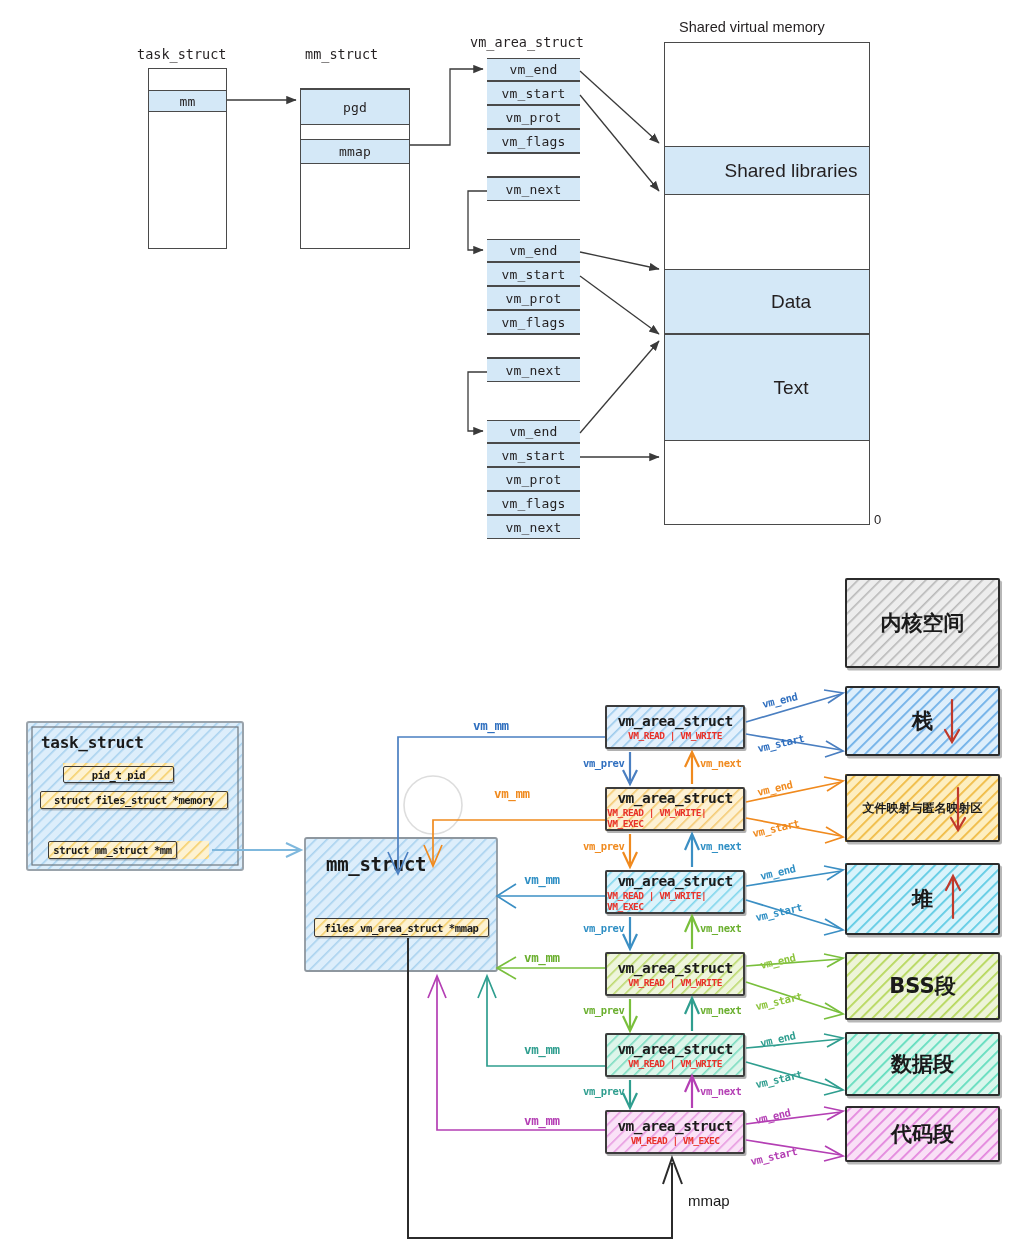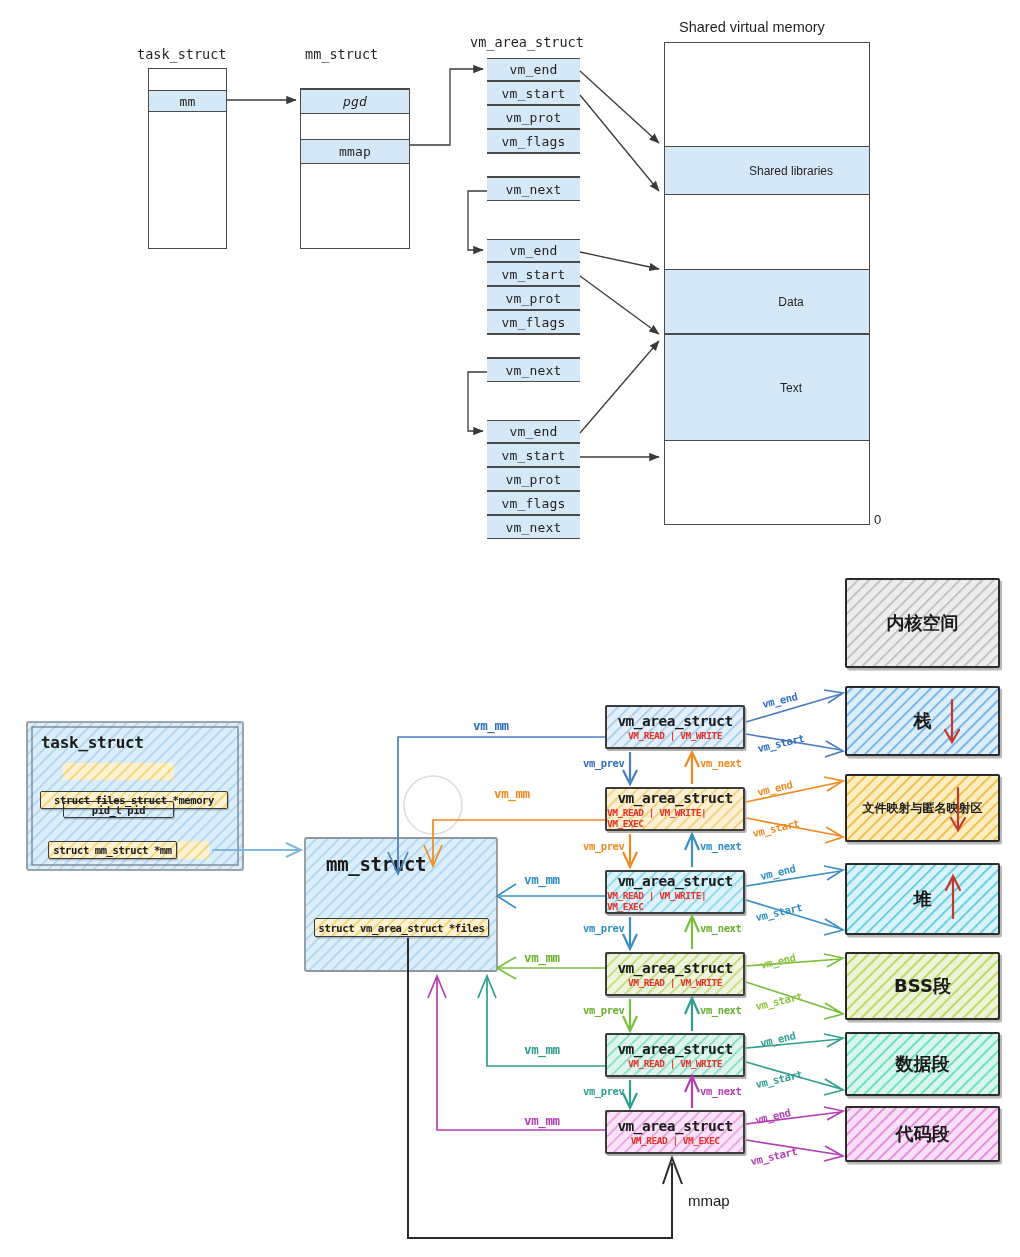"pgd" div.cell { font-style: italic -> none; height: 25px -> 36px }
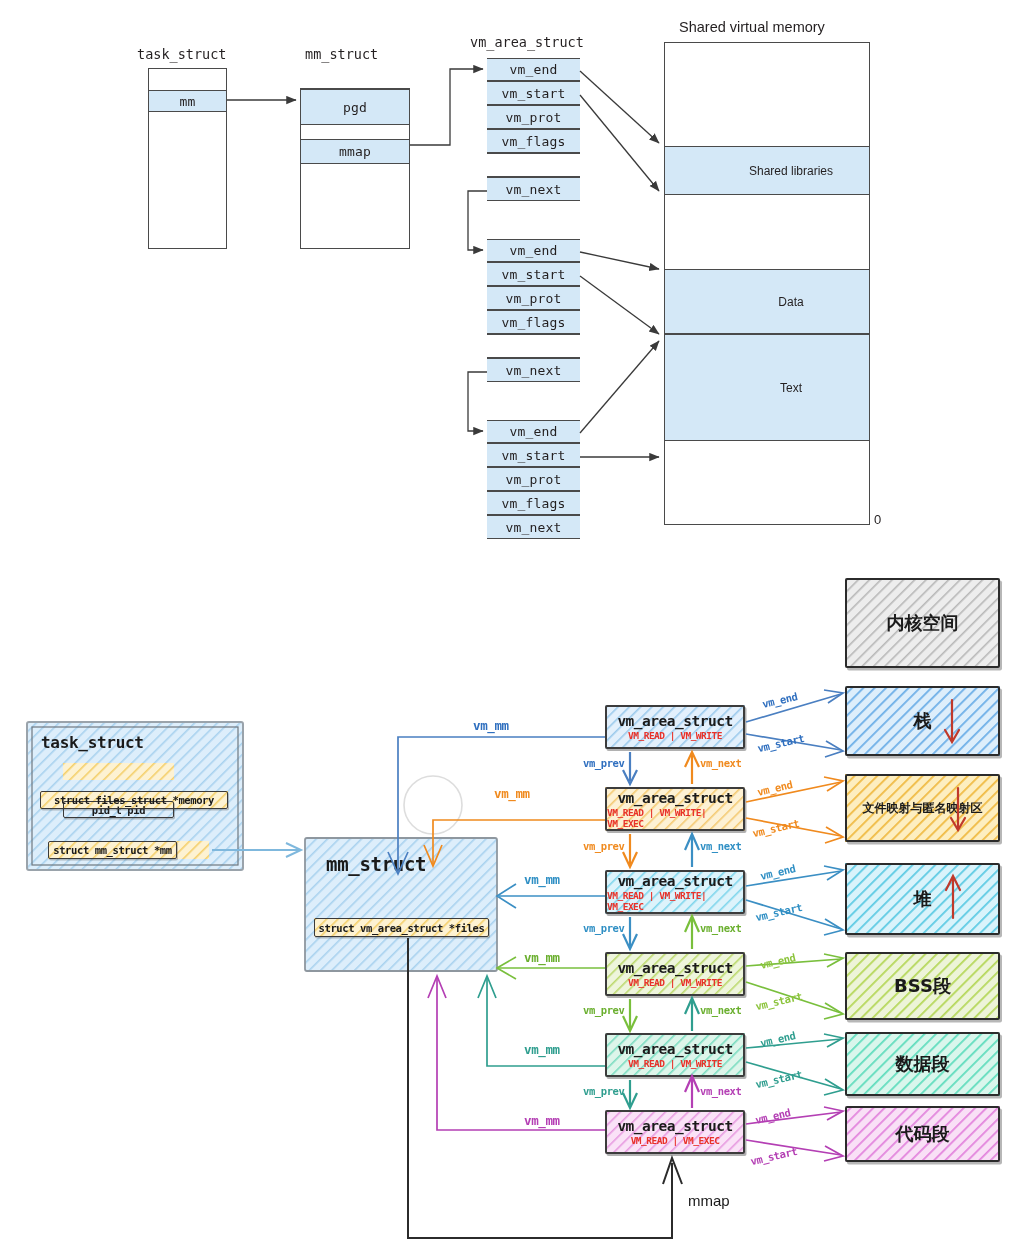"Shared libraries" .pvcell { font-size: 12px -> 19px }
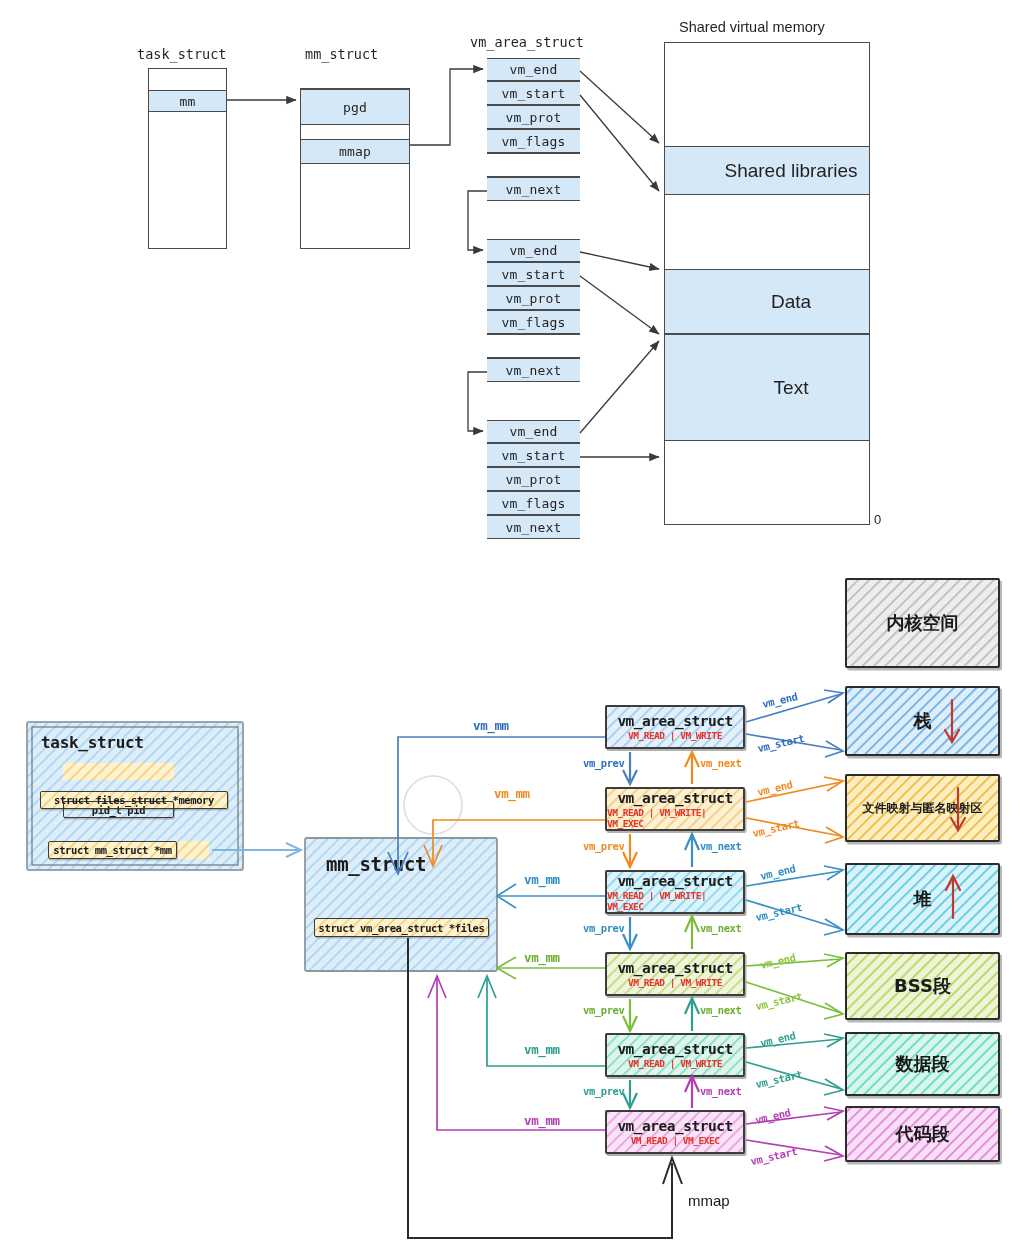"内核空间" .mem-label { font-size: 18px -> 21px }
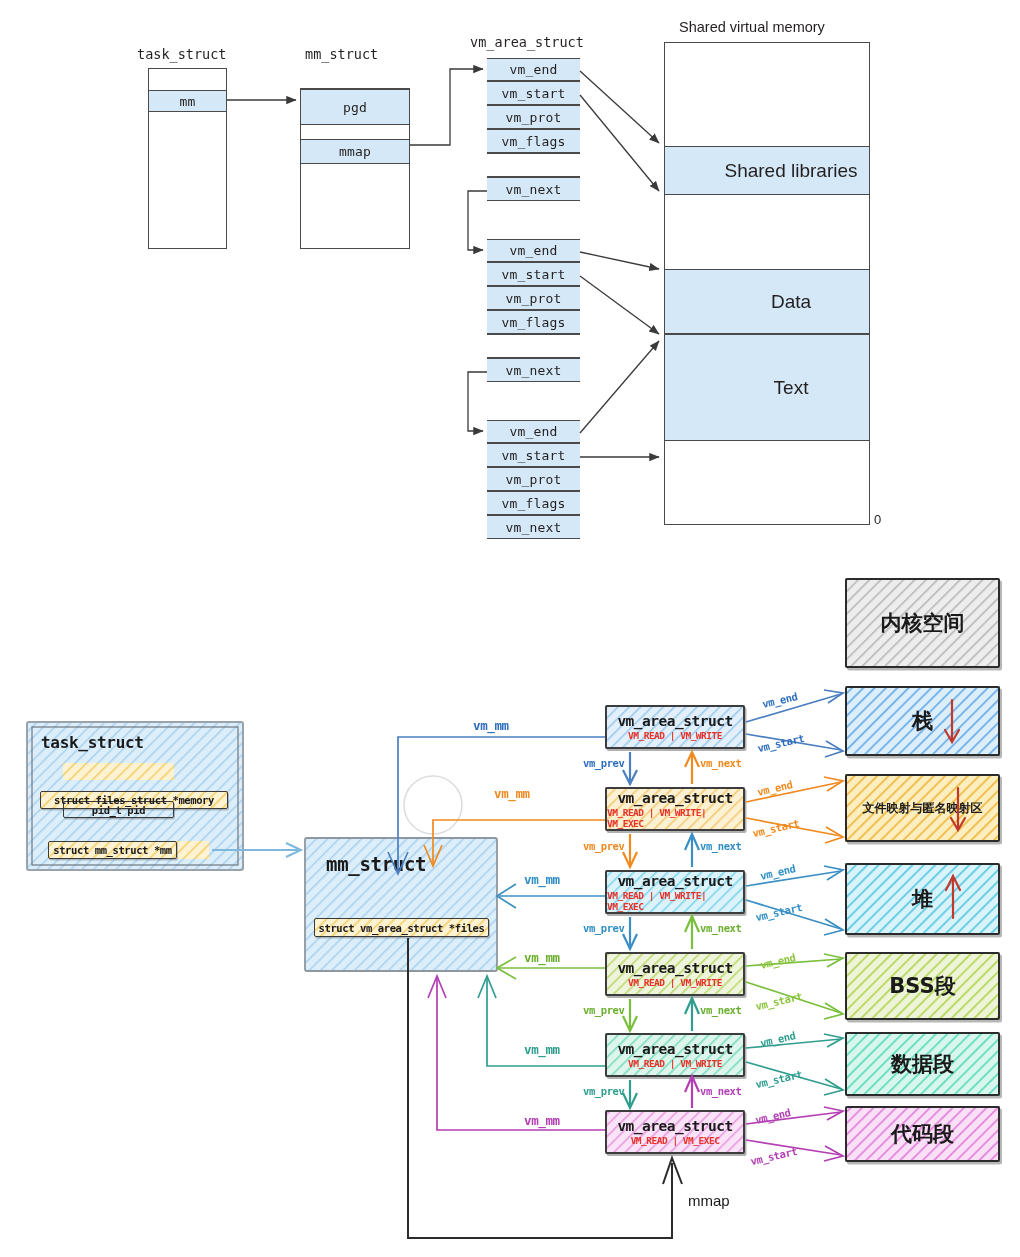"pid_t pid" div.field-box { top: 801px -> 766px }
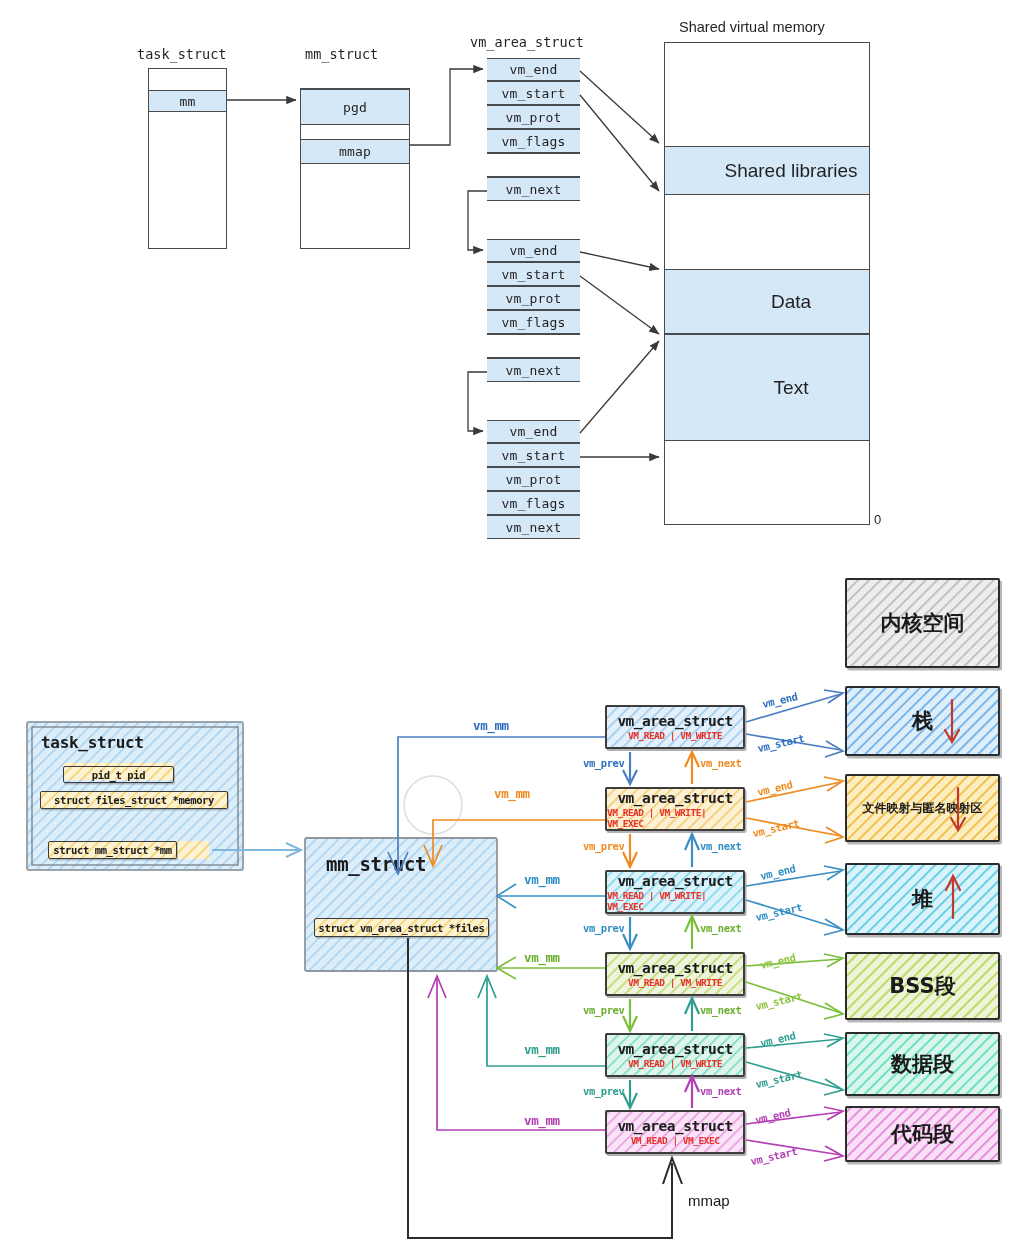"struct vm_area_struct *files" div.field-box { text: struct vm_area_struct *files -> files vm_area_struct *mmap }
